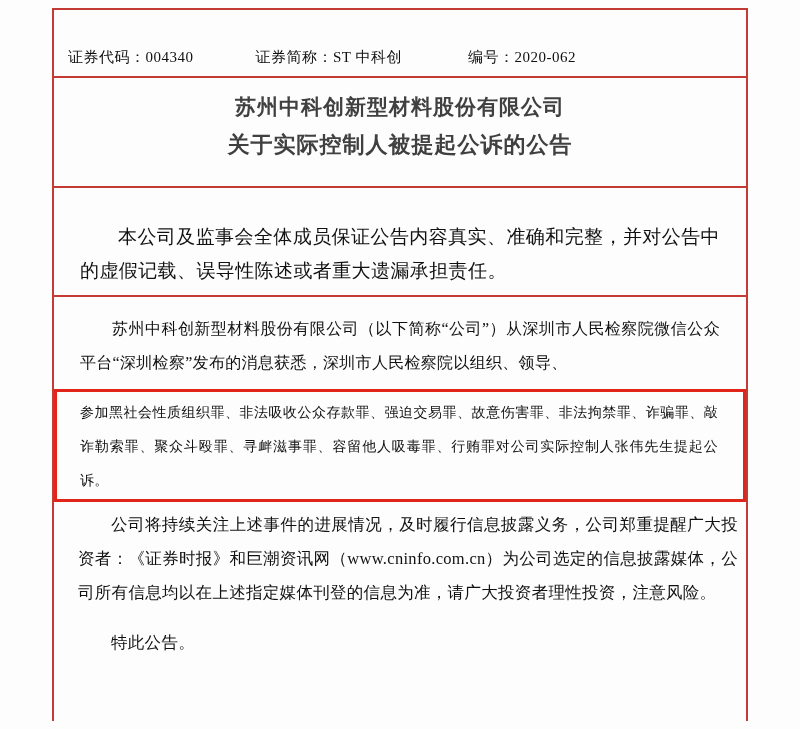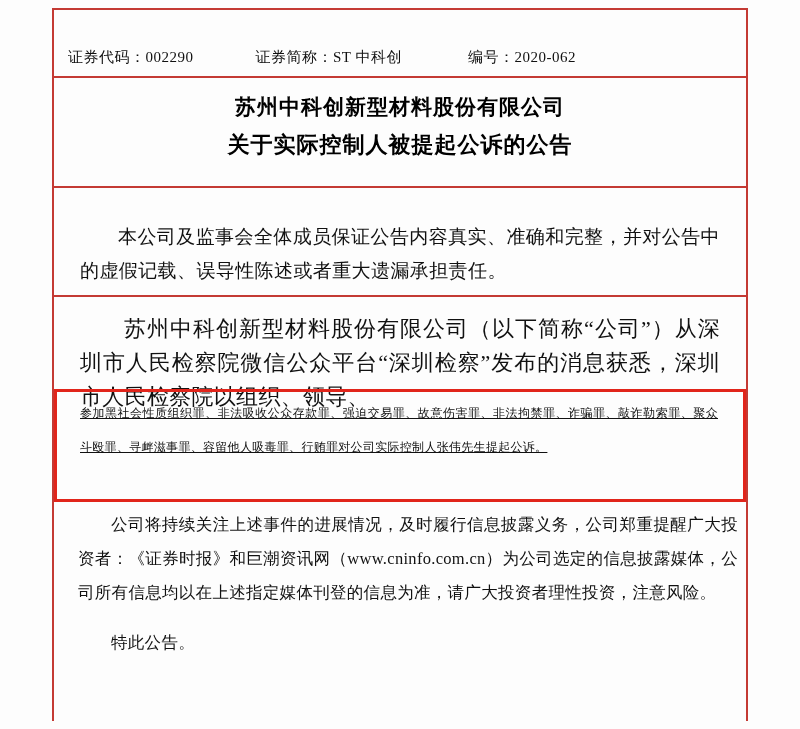"002290" span.header-cell { text: 002290 -> 004340 }
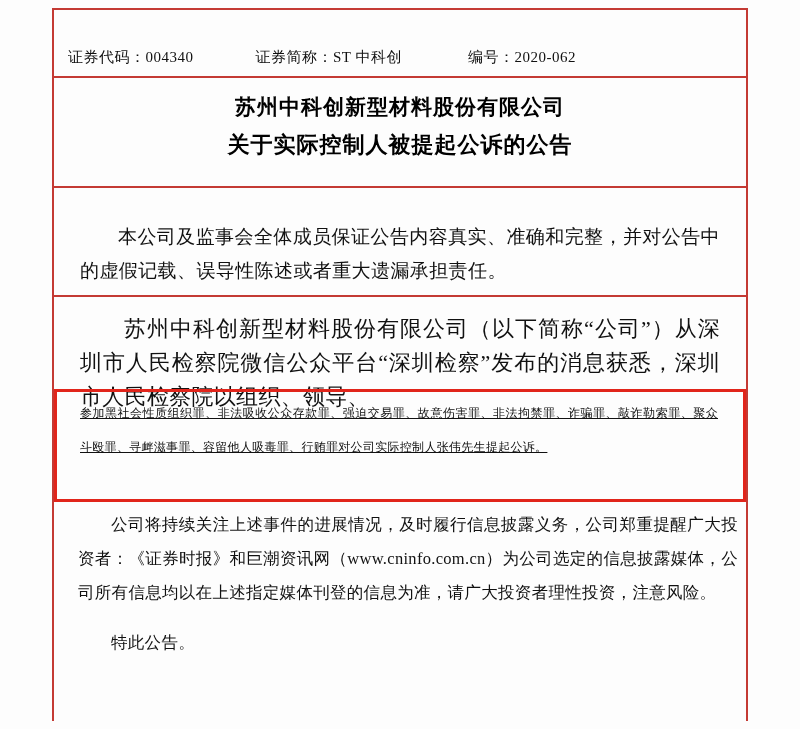"苏州中科创新型材料股份有限公司" .title-block { color: #000000 -> #404040 }
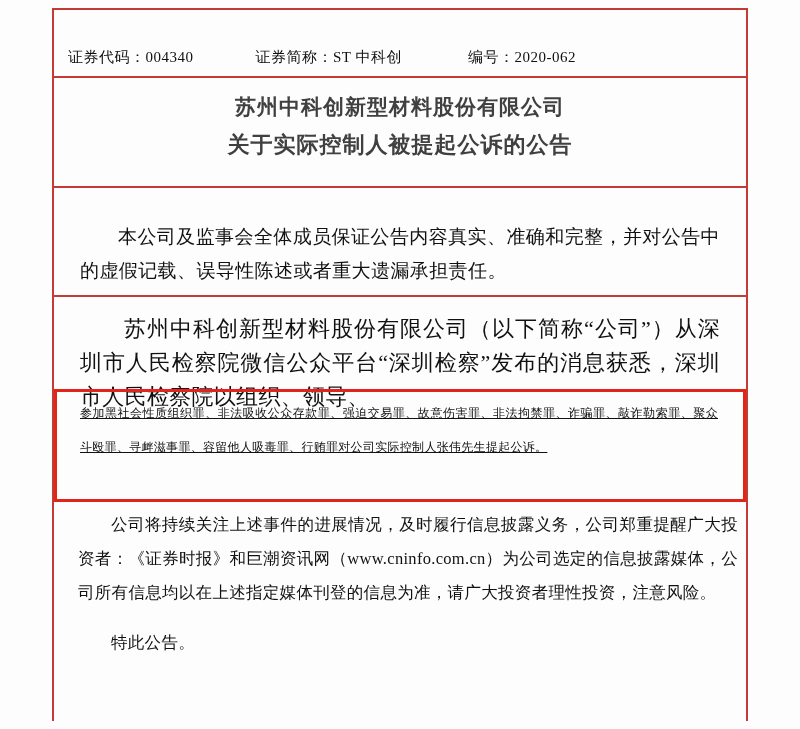"苏州中科创新型材料股份有限公司（以下简称“公司”）从深圳市人民检察院微信公众平台" .body p { font-size: 22px -> 16px }
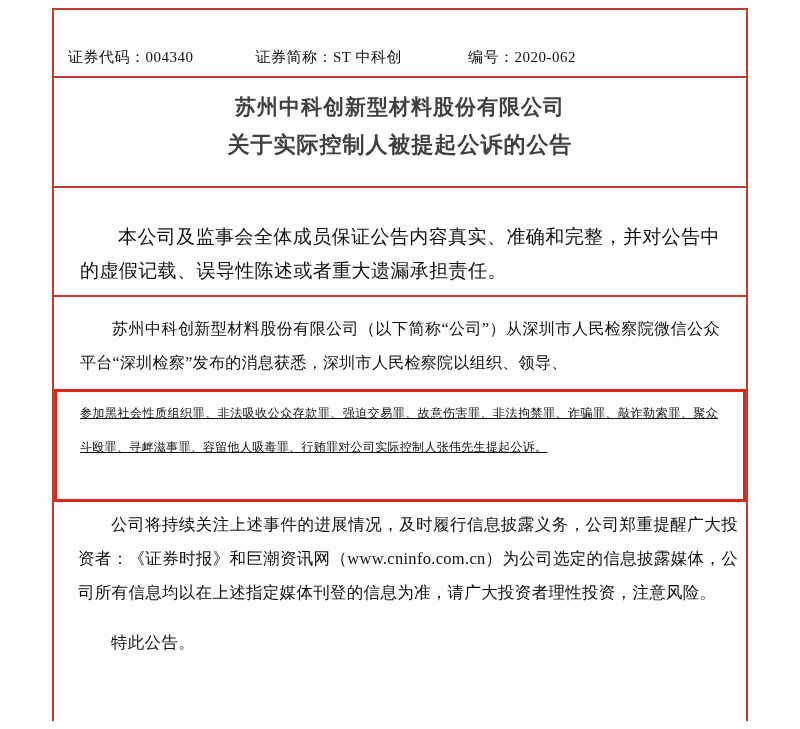"参加黑社会性质组织罪、非法吸收公众存款罪、强迫交易罪、故意伤害罪、非法拘禁罪、诈" .highlight-text { font-size: 12px -> 14px; text-decoration: underline -> none }
